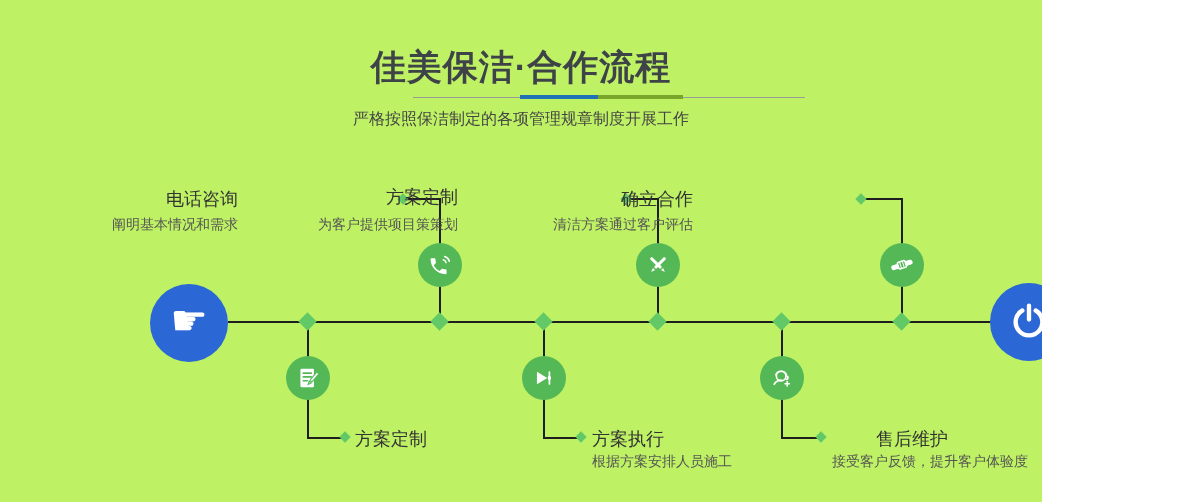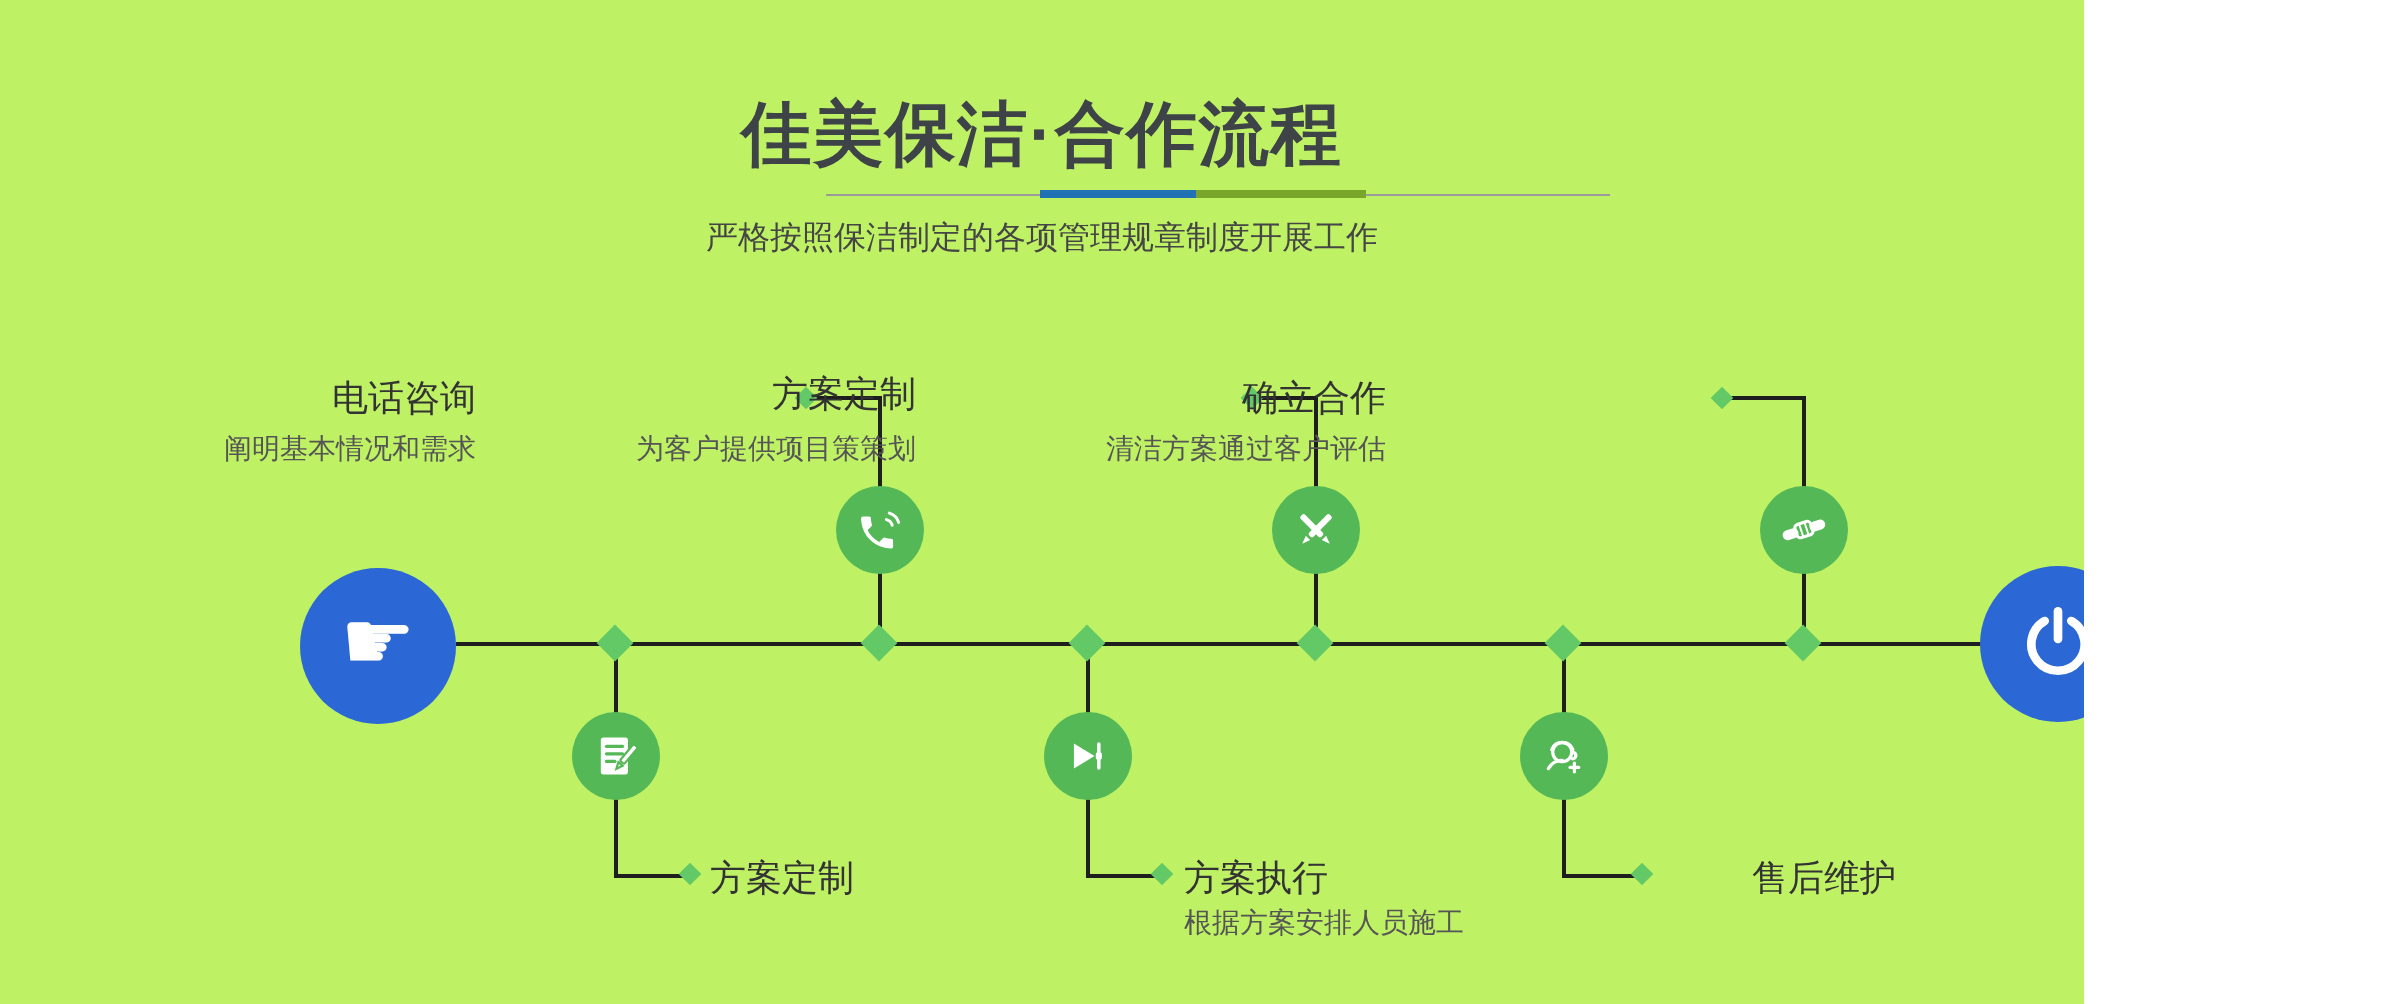"接受客户反馈，提升客户体验度" div.step-desc { html: none -> <div>接受客户反馈，提升客户体验度</div> }
